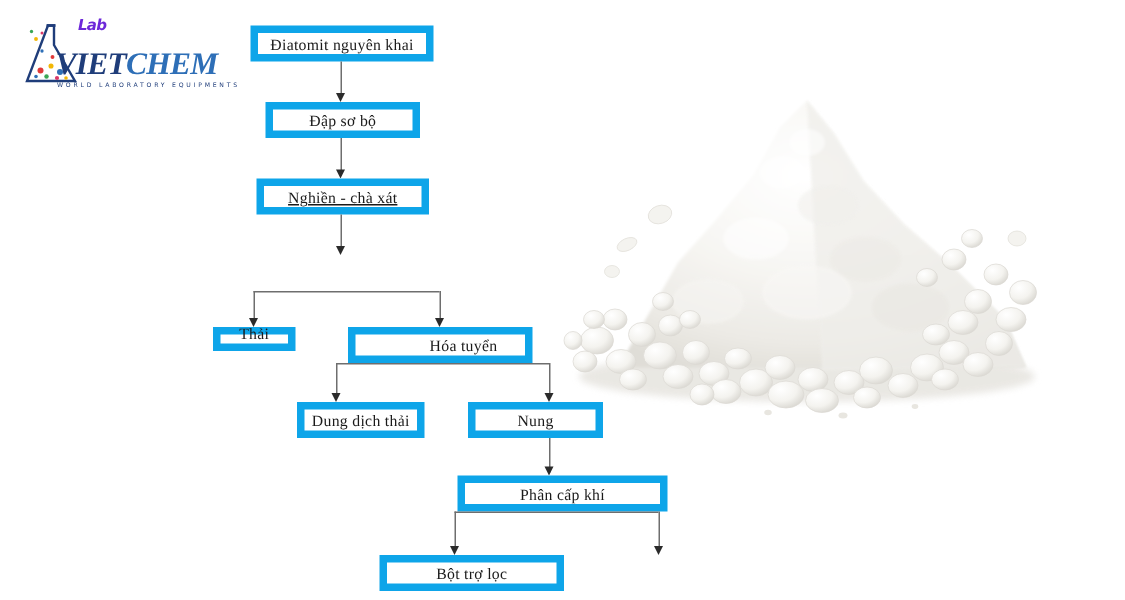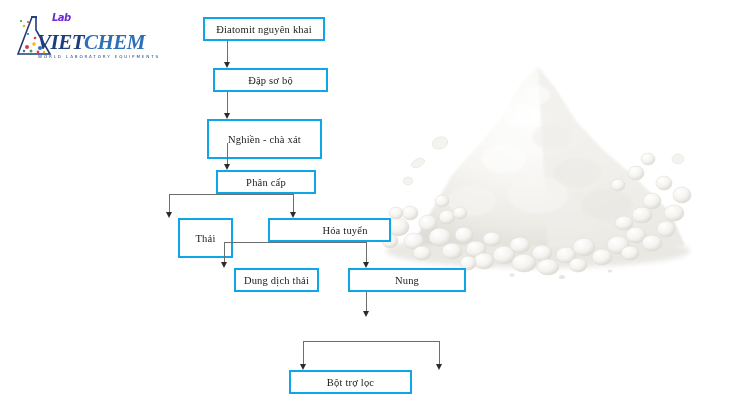"Điatomit nguyên khai" .node { align-items: center -> flex-end; border: 2px solid #0ea5e9 -> 5px solid #0ea5e9; margin-left: 36px -> none }
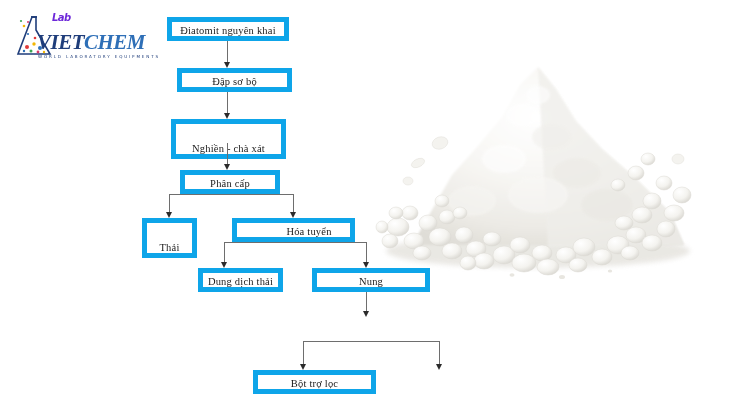"Đập sơ bộ" div.node { width: 115px -> 103px }
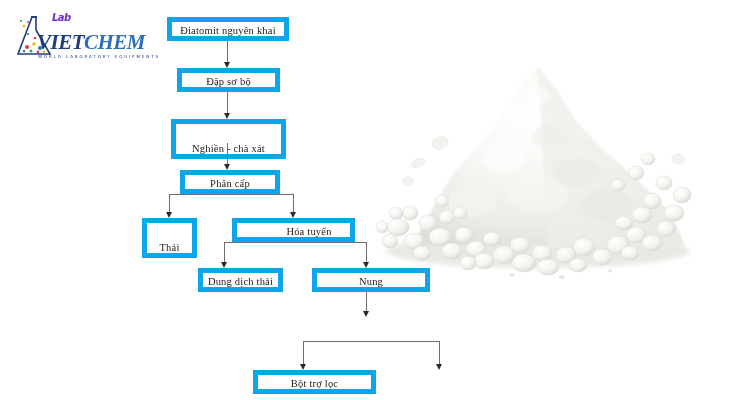"Nghiền - chà xát" div.node { height: 40px -> 24px; text-decoration: none -> underline }
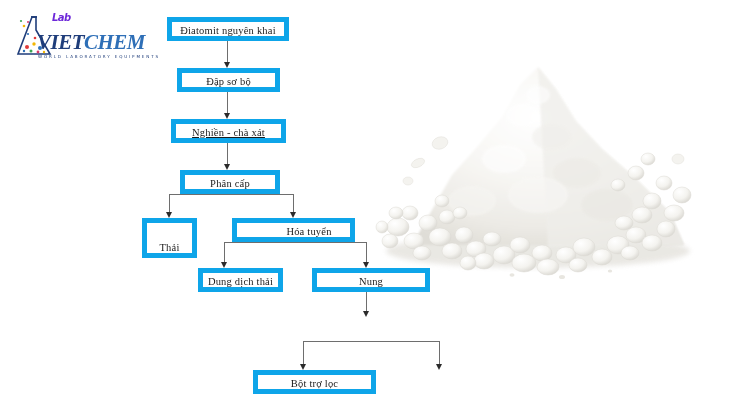"Phân cấp" div.node { html: <div> <span>Phân cấp</span> </div> -> none }
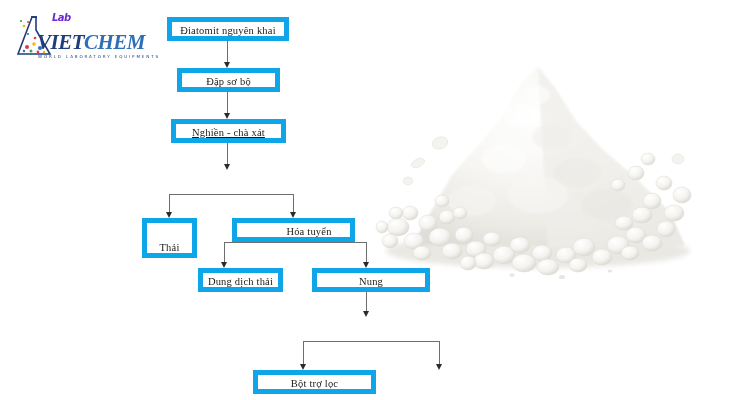"Thải" div.node { height: 40px -> 16px }
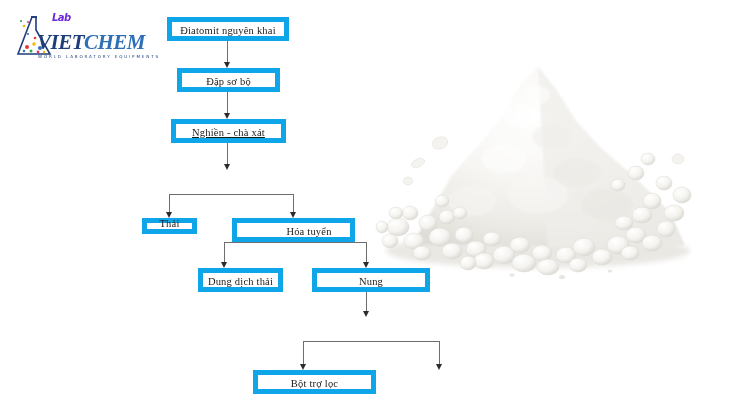"Nung" div.node { width: 118px -> 90px }
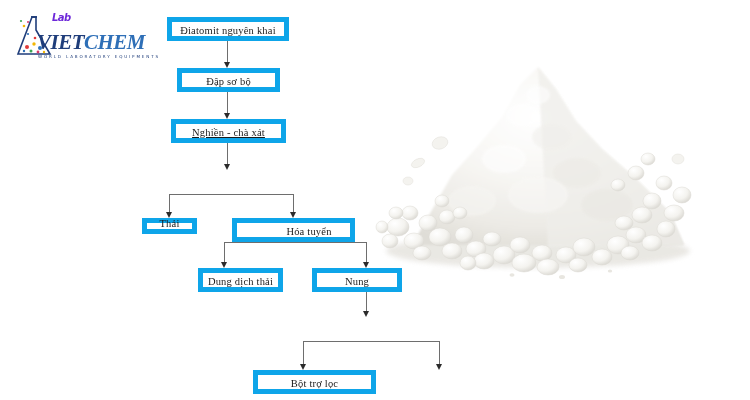"Phân cấp khí" div.node { html: none -> <div> <span>Phân cấp khí</span> </div> }
